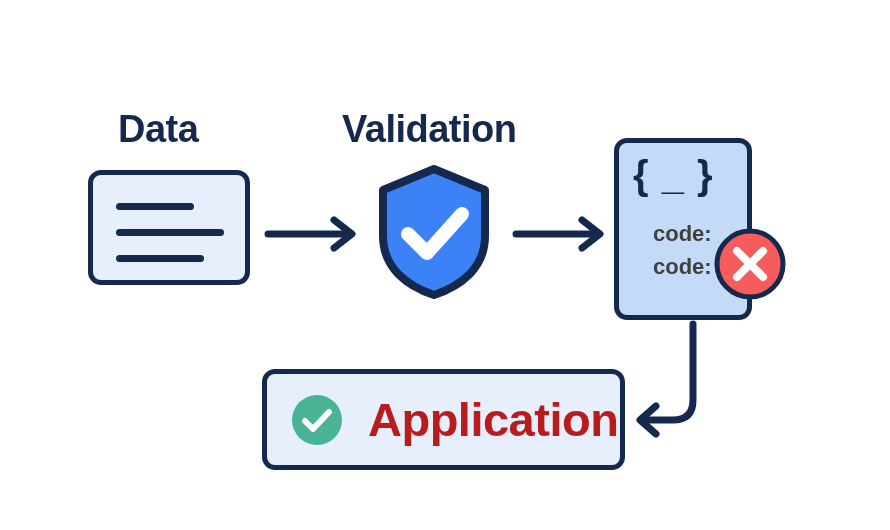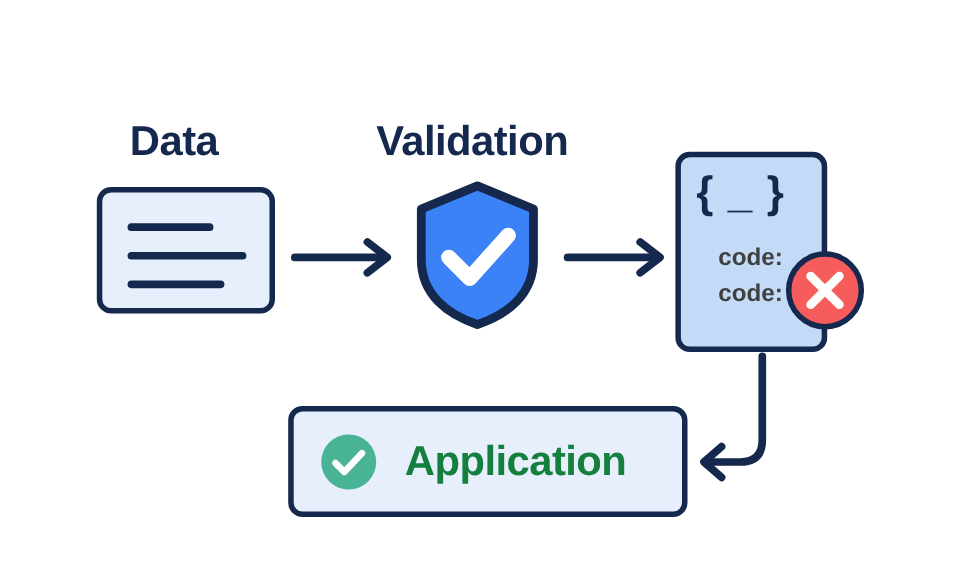"Application" #app-label { color: #15803d -> #b91c1c; font-size: 38px -> 47px }
